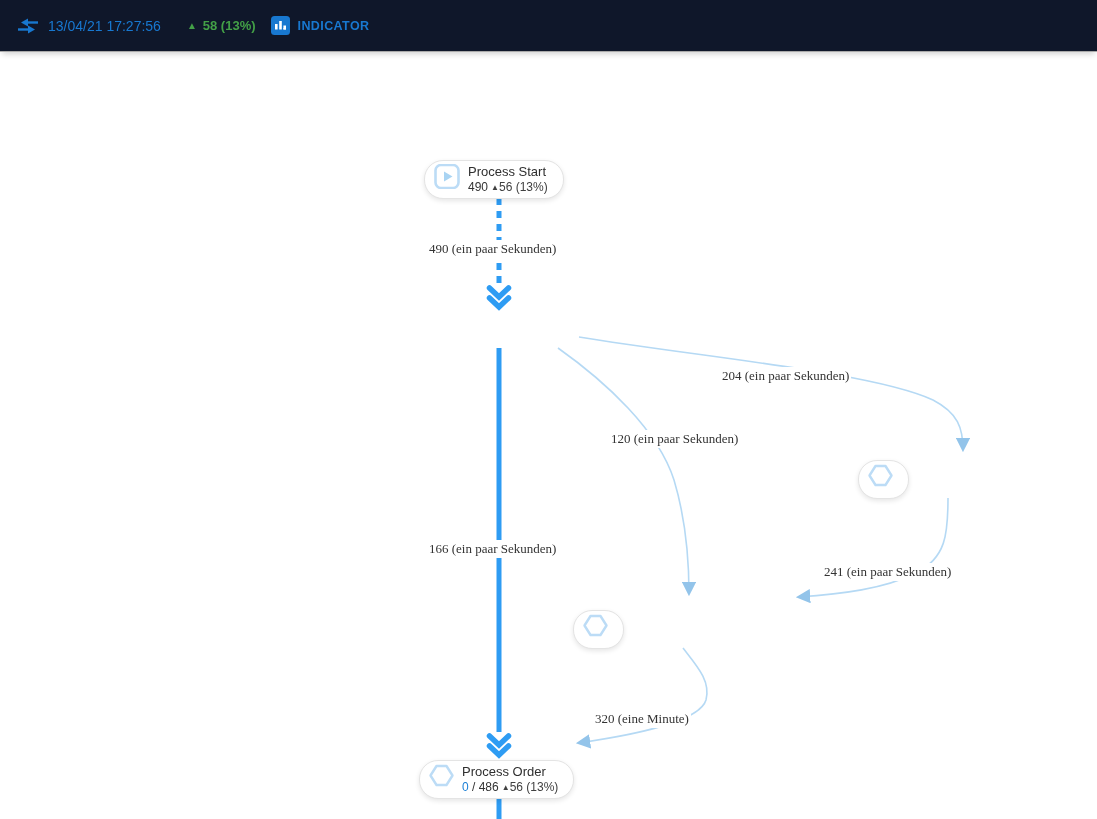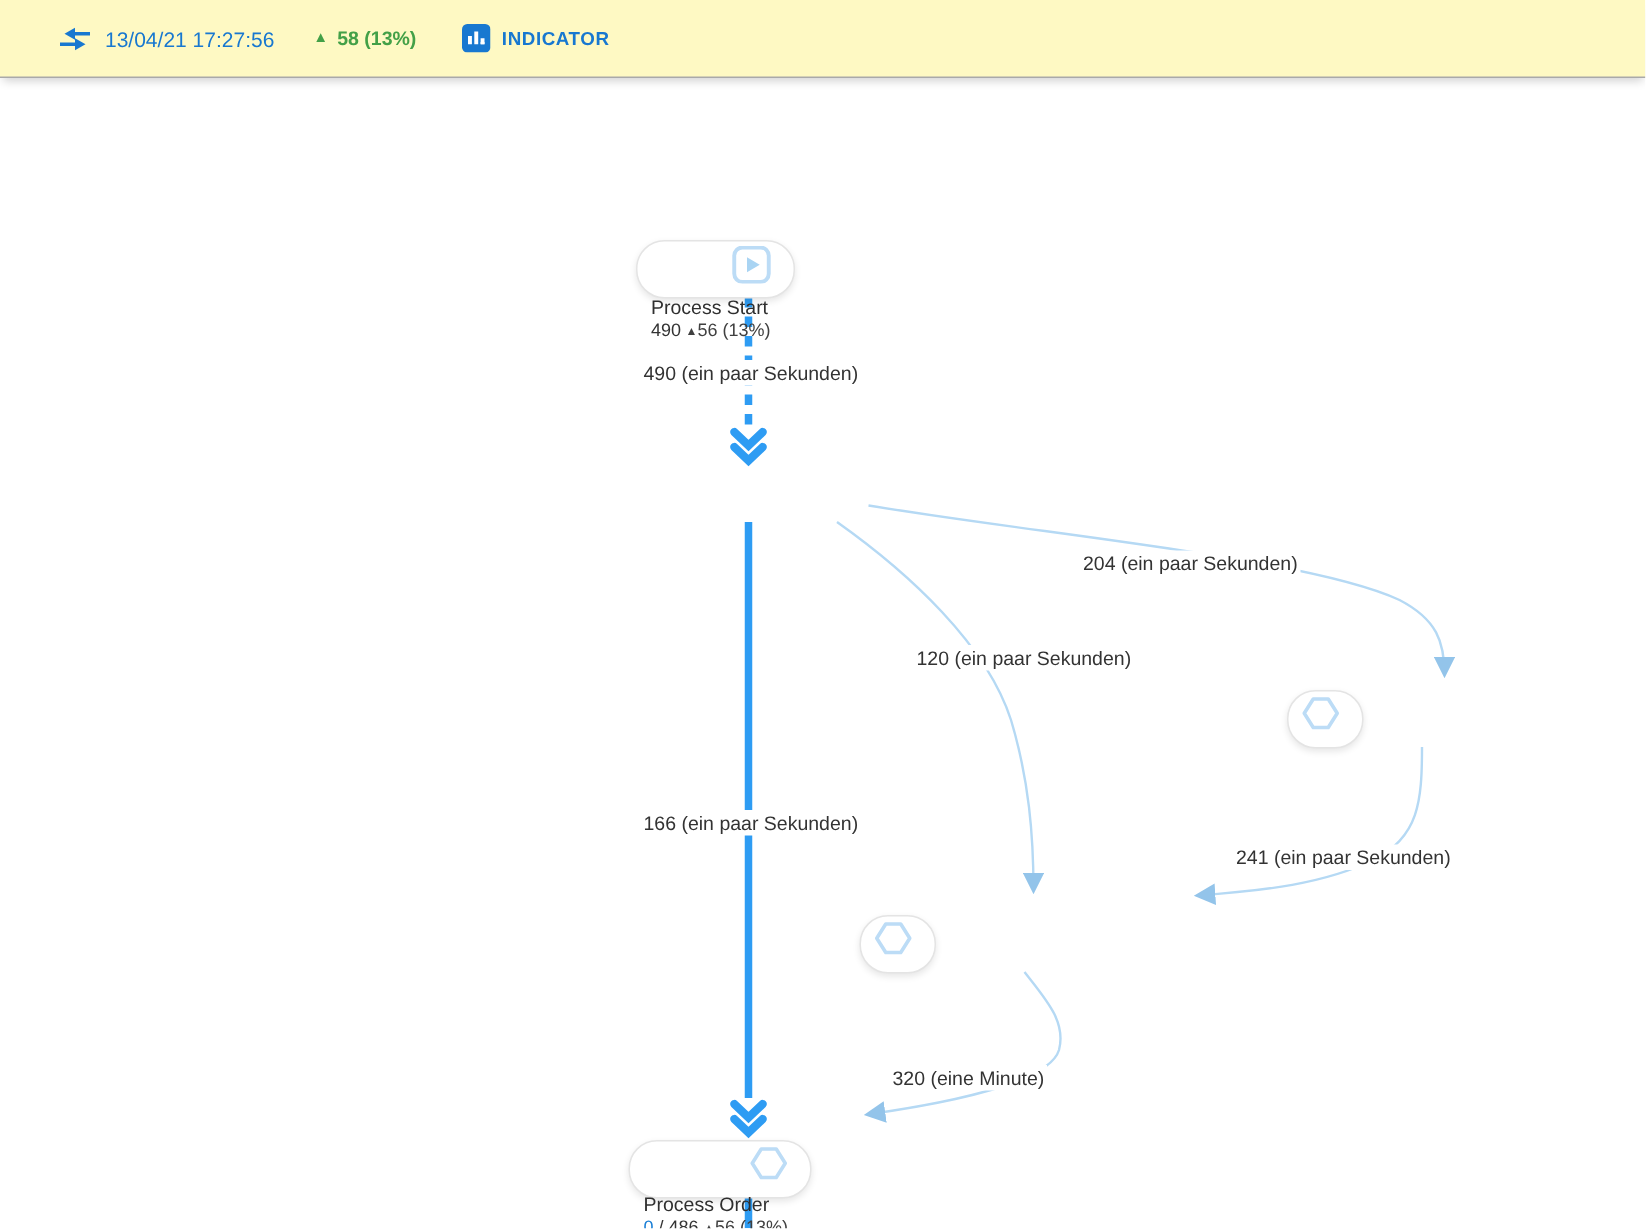"13/04/21 17:27:56" .header { background: #fef9c3 -> #0f172a; padding-left: 38px -> 16px }
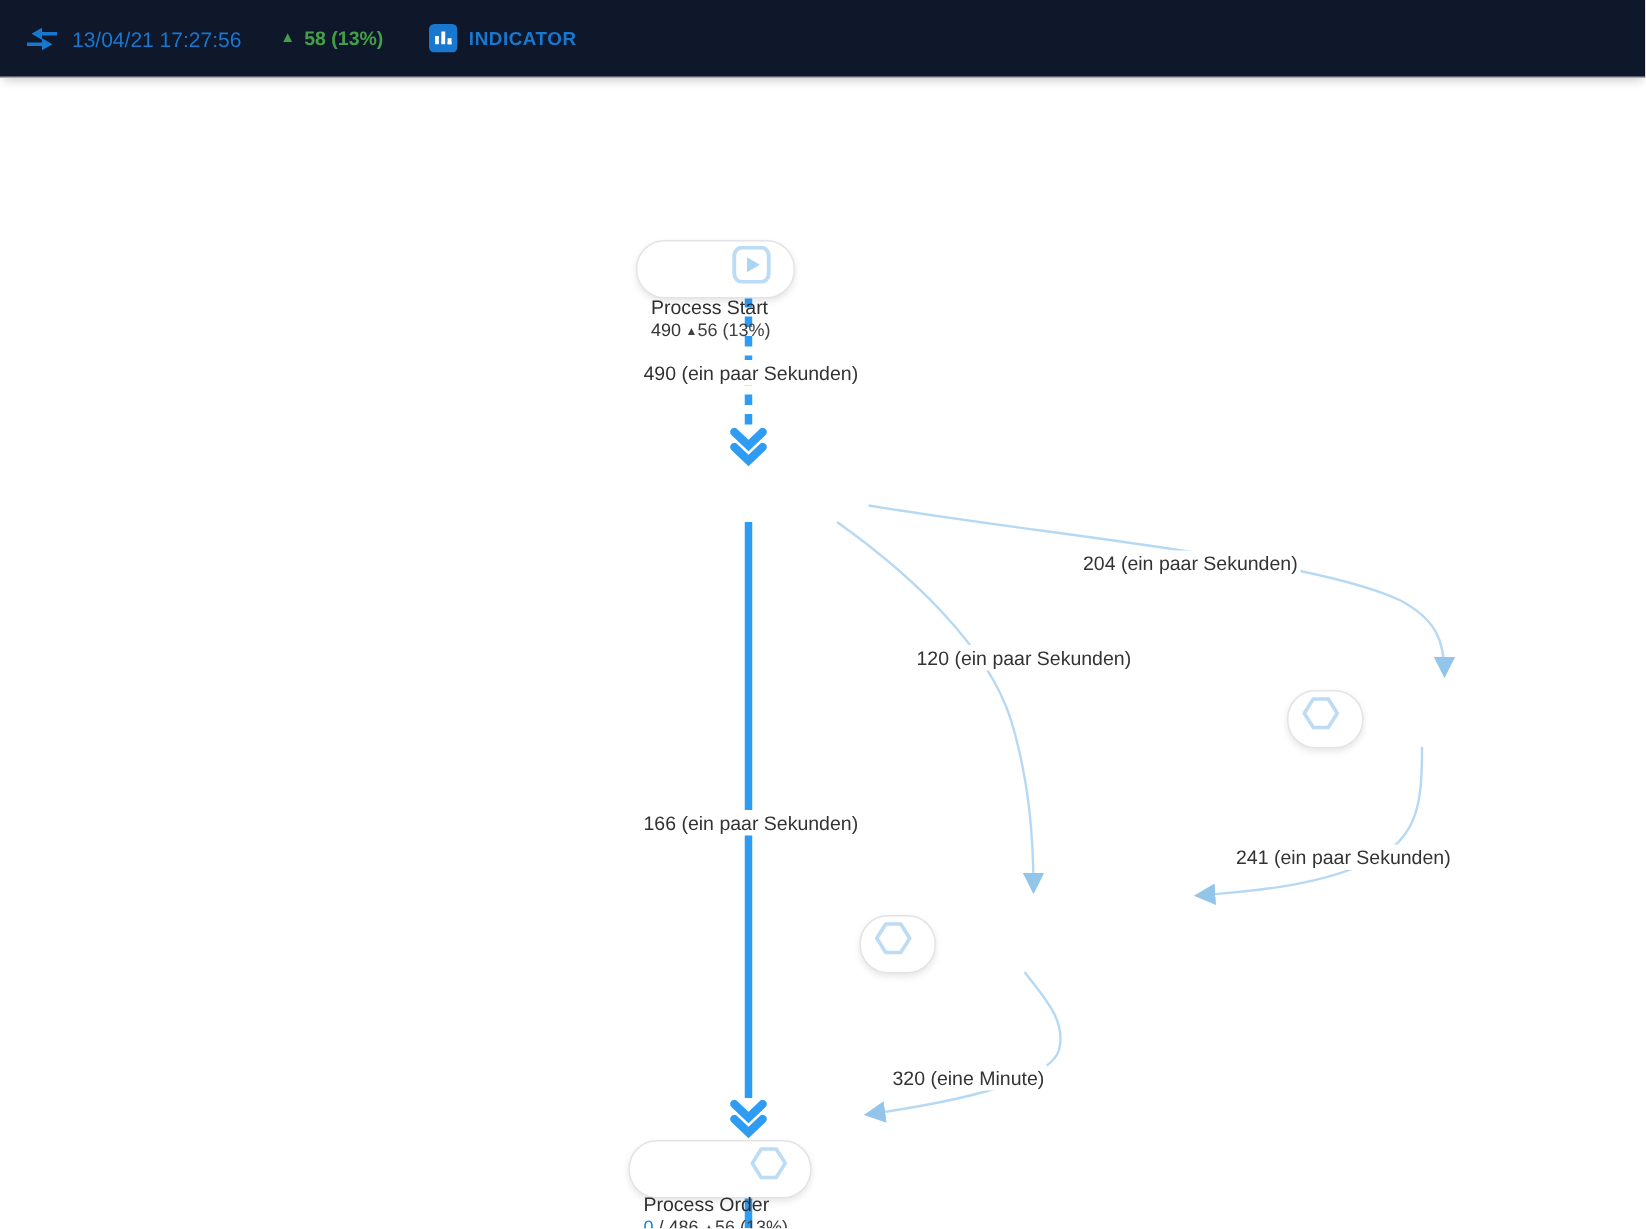"INDICATOR" .indicator-btn { margin-left: 30px -> 15px }
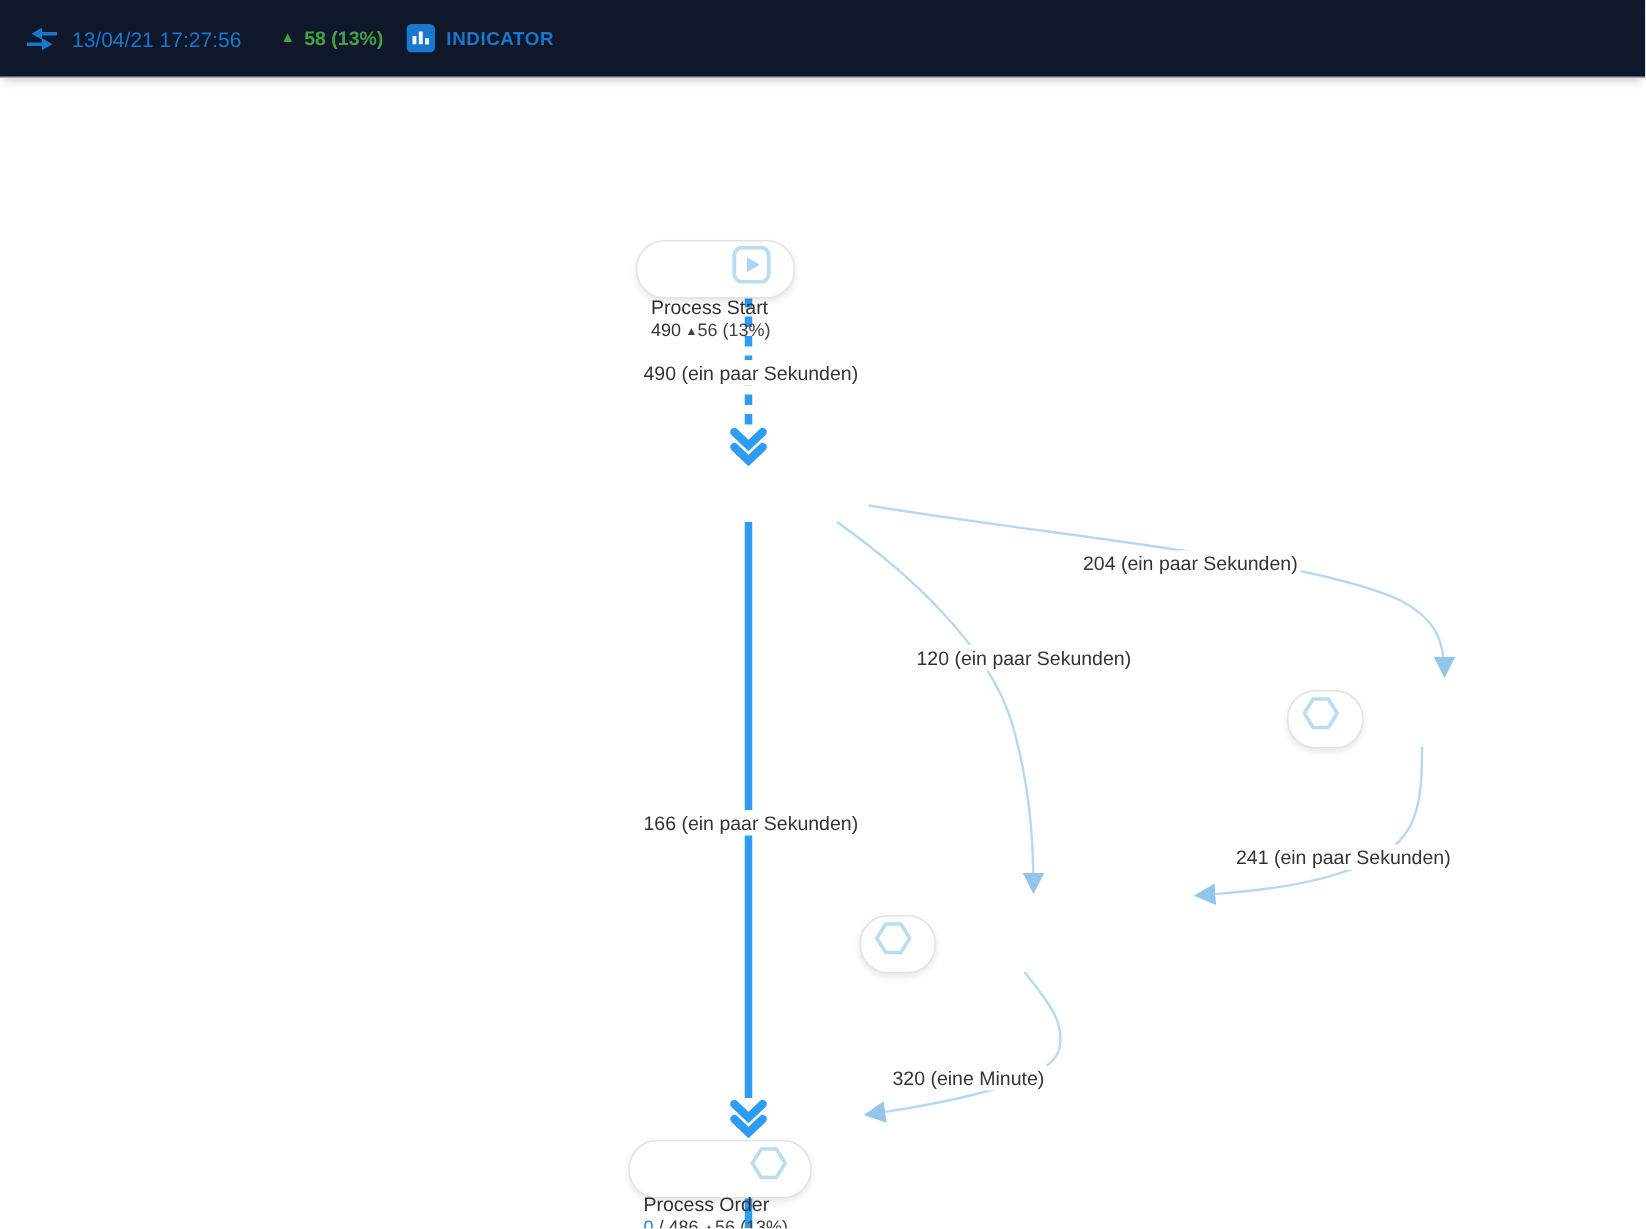"Process Start" .node { align-items: flex-end -> flex-start; flex-direction: column -> none }
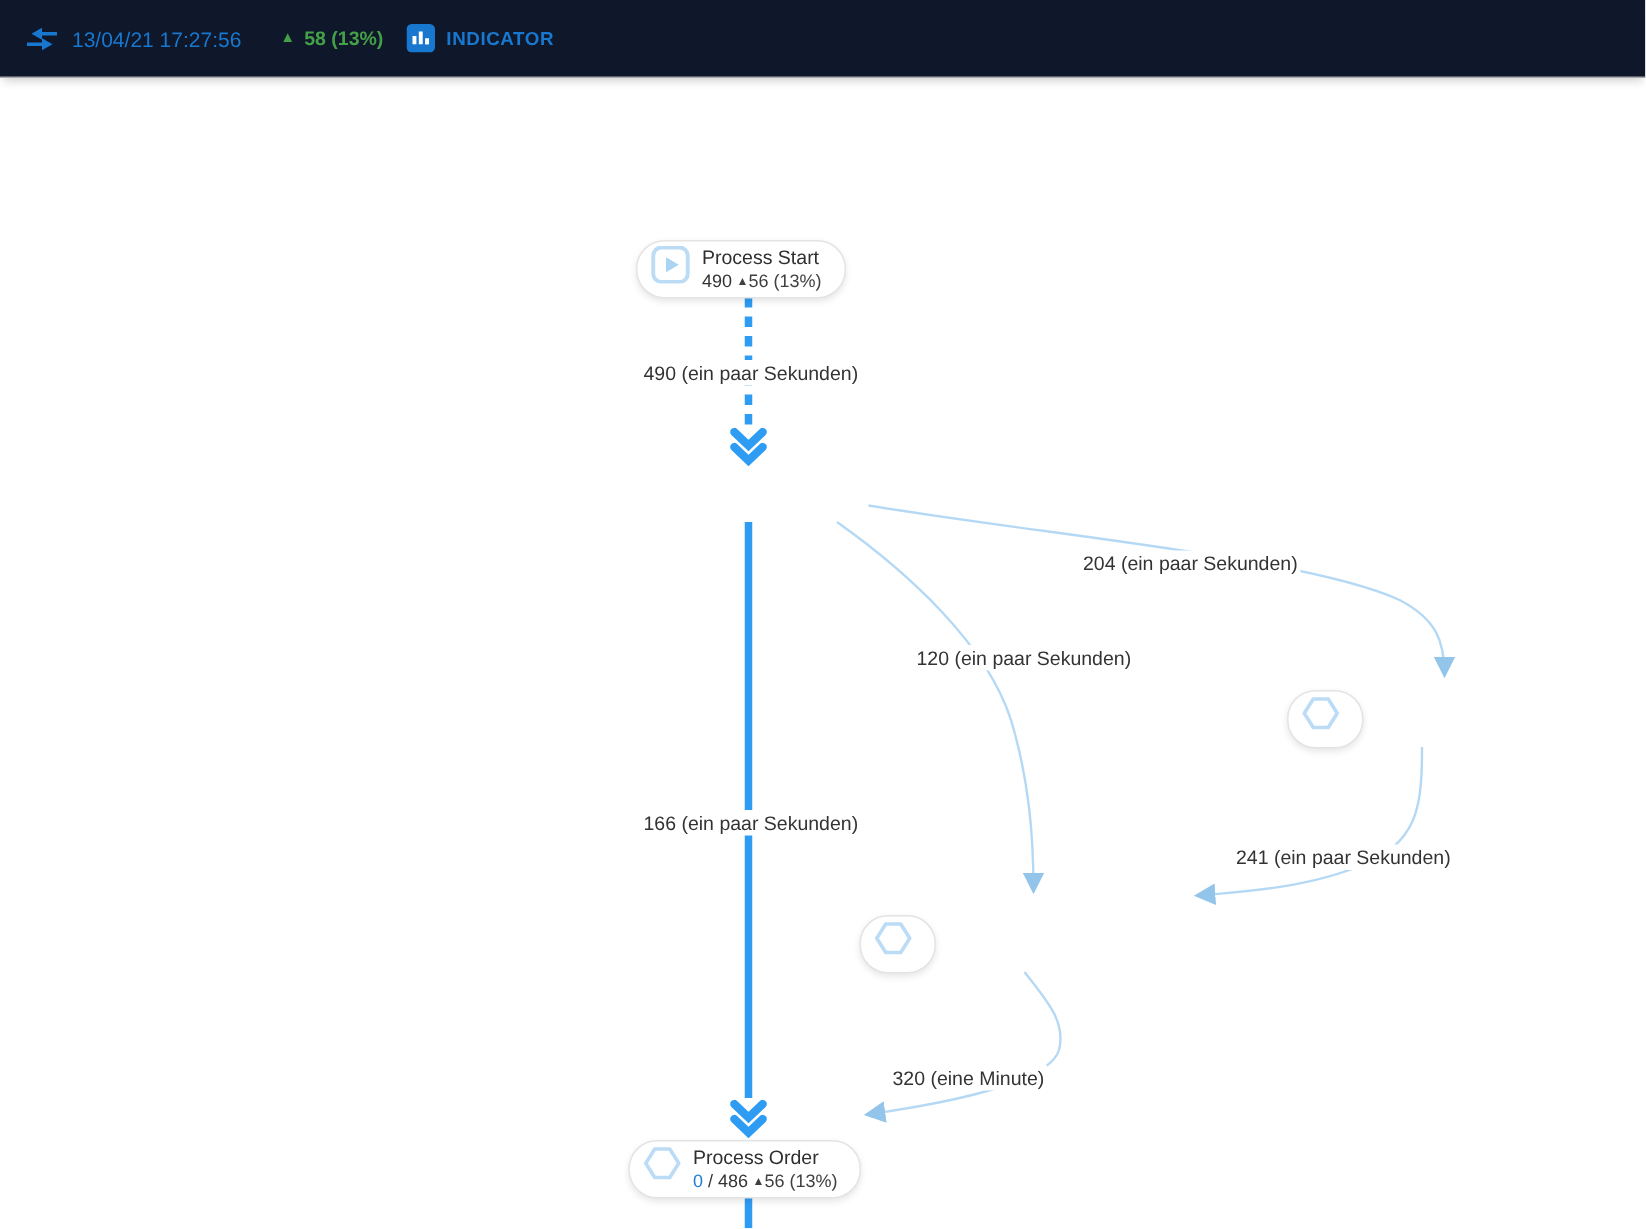"490 (ein paar Sekunden)" .edge-label { font-family: none -> Liberation Serif, serif }
